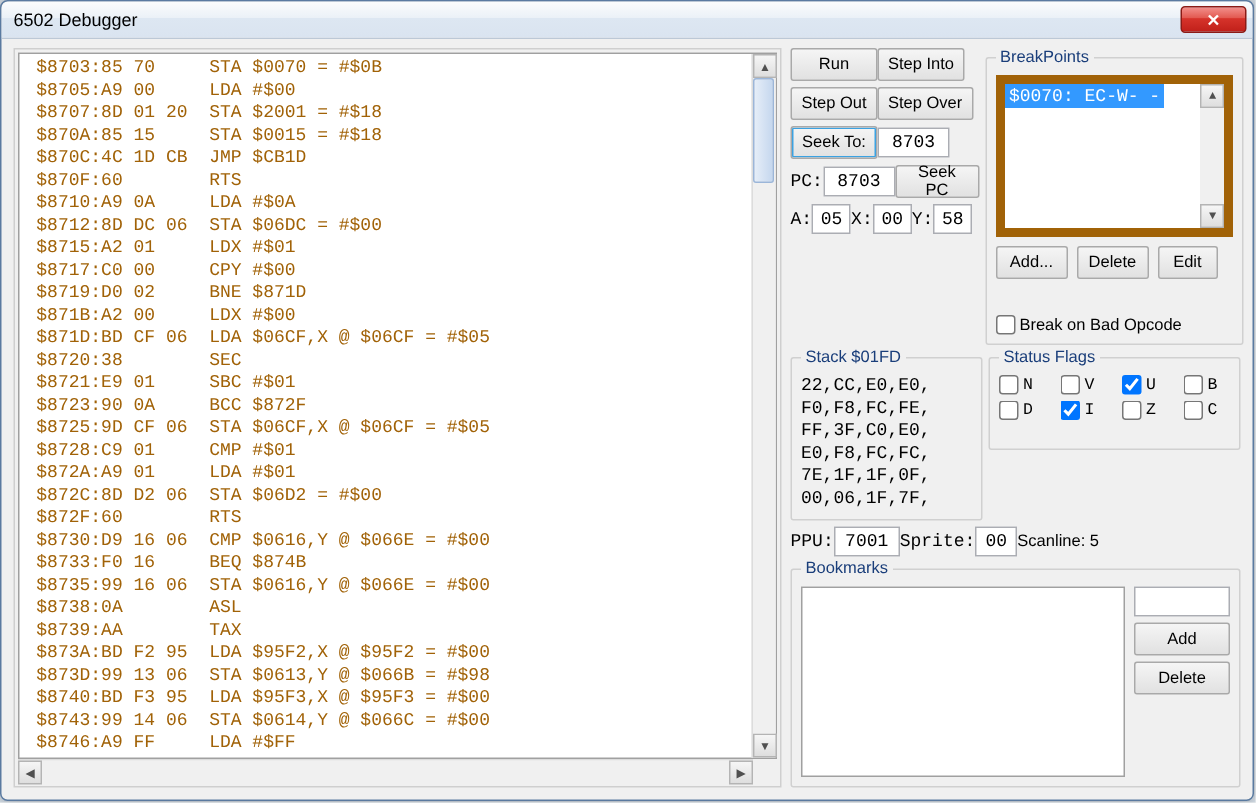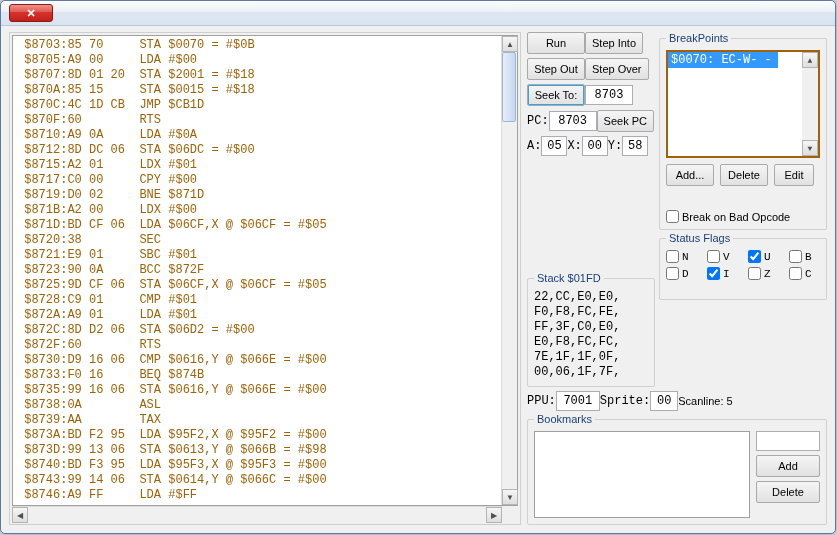"6502 Debugger" div.title { html: none -> <div>6502 Debugger</div> }
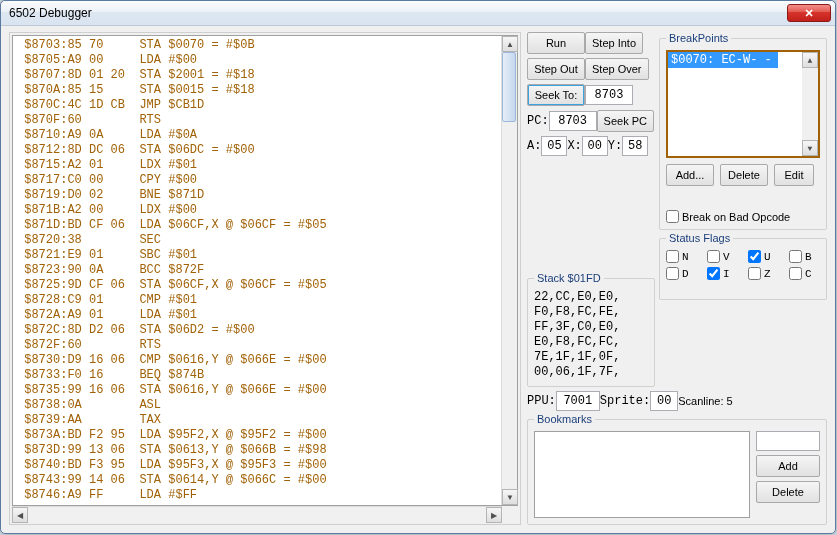"$0070: EC-W- -" .listbox { border: 2px solid #a16207 -> 6px solid #a16207 }
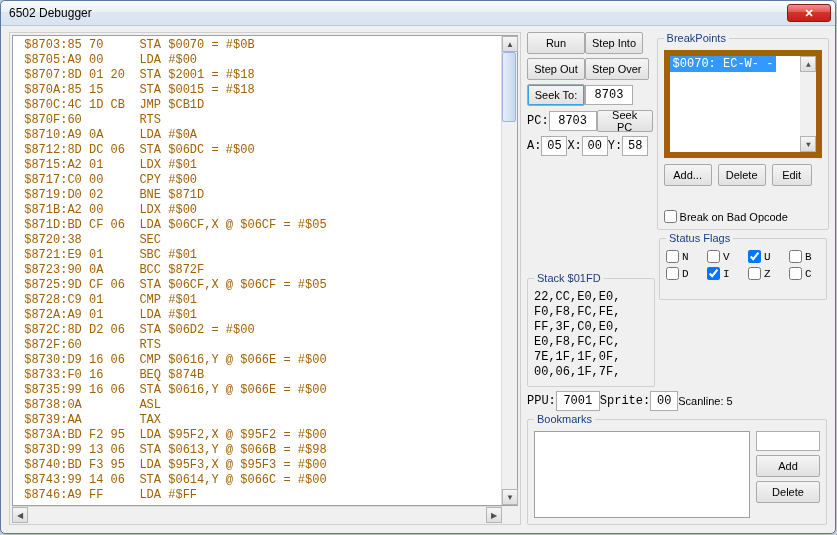"Stack $01FD" .stack-box { margin-top: 40px -> none }
